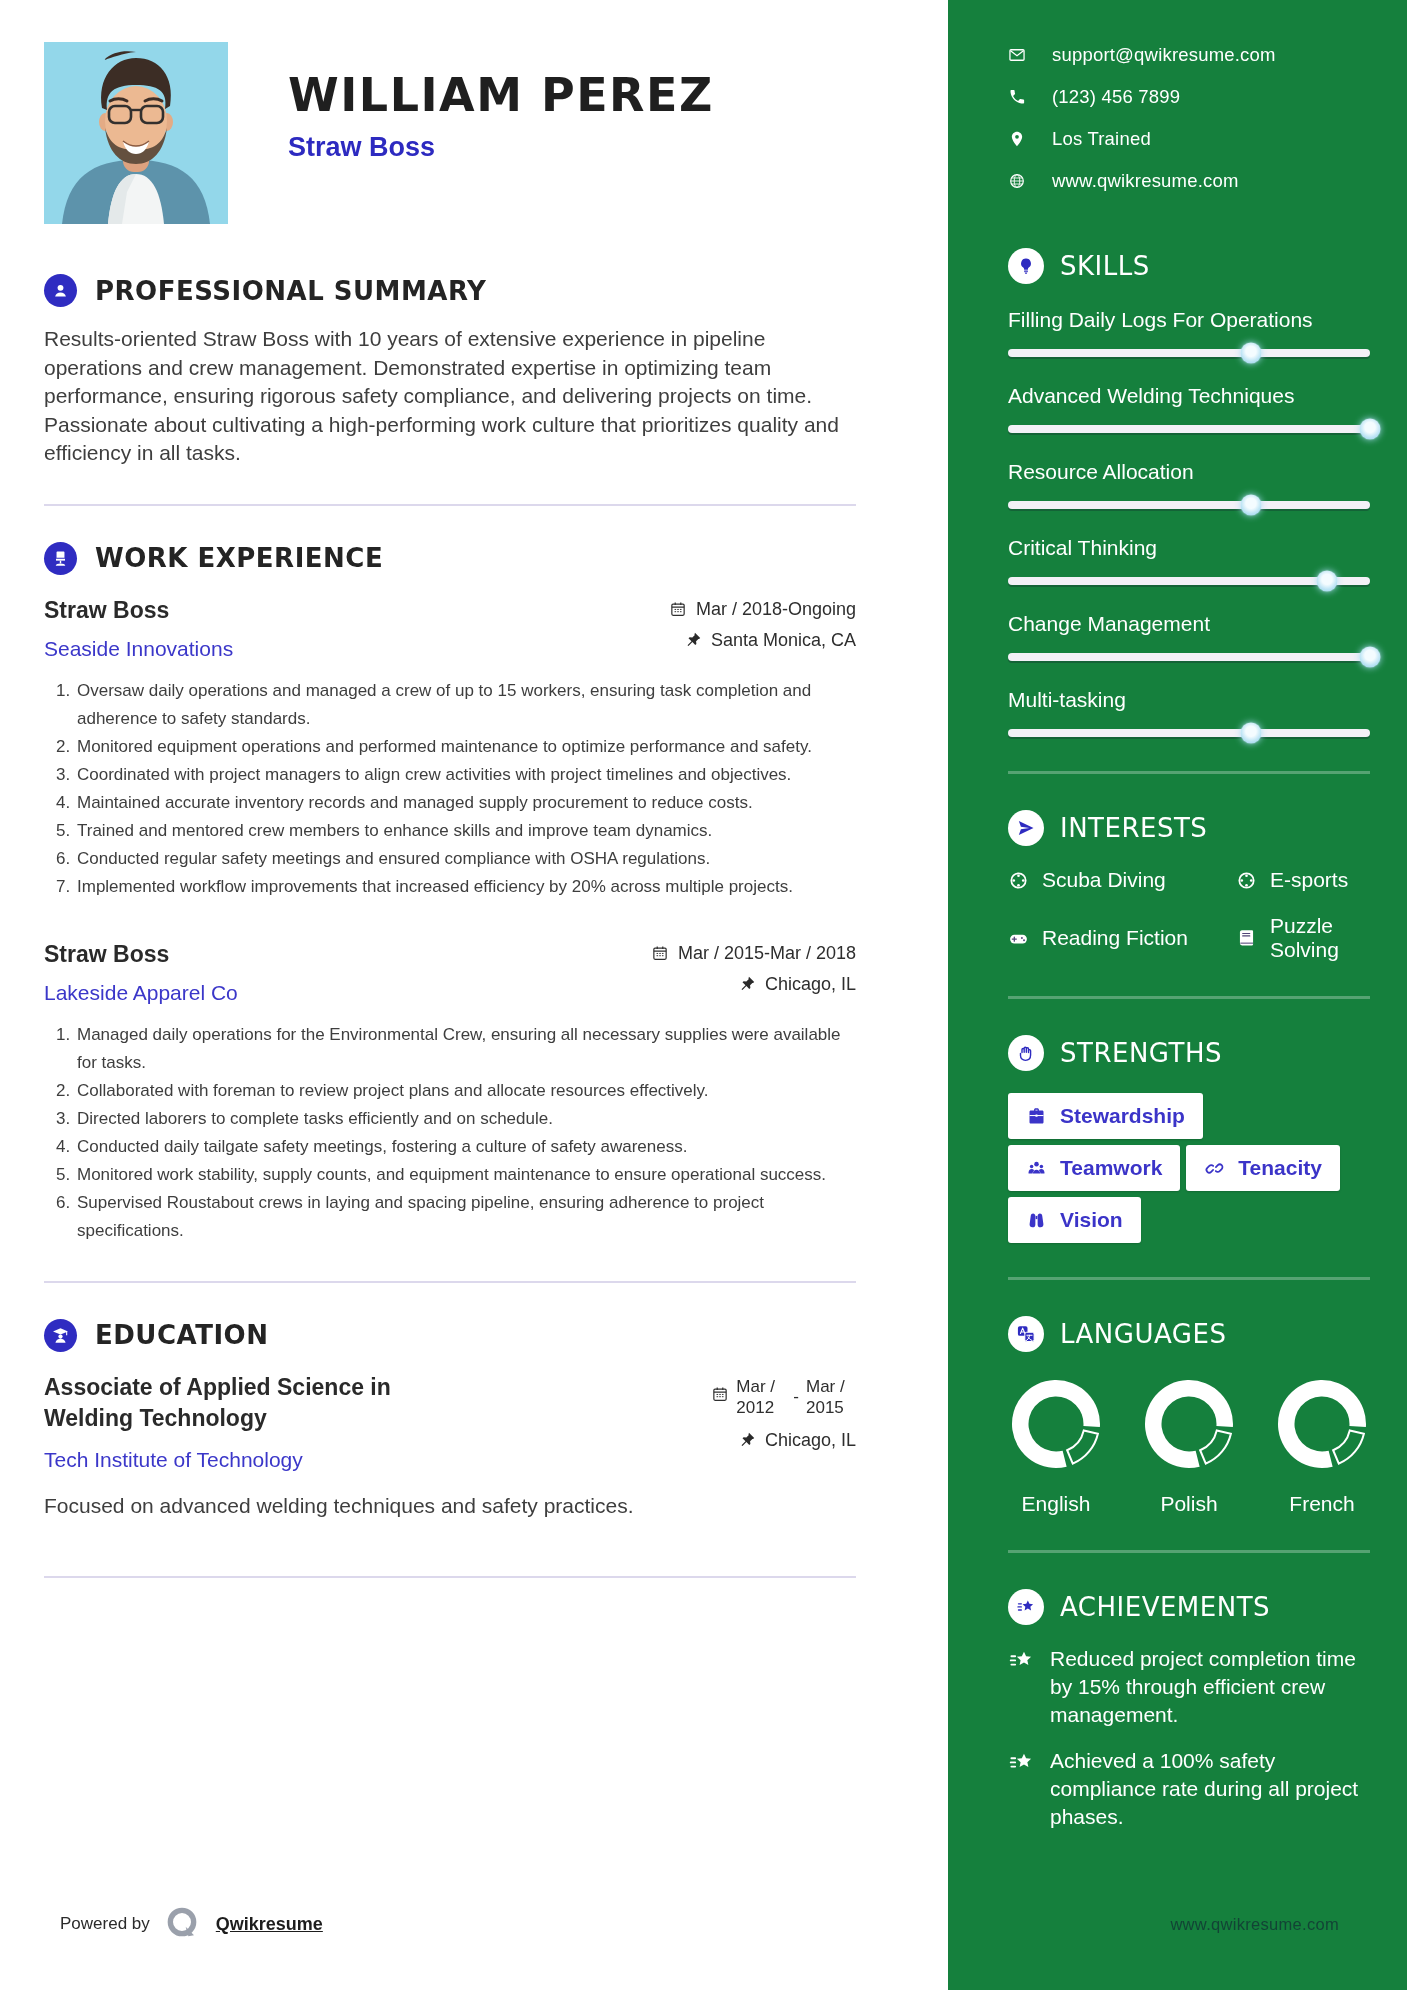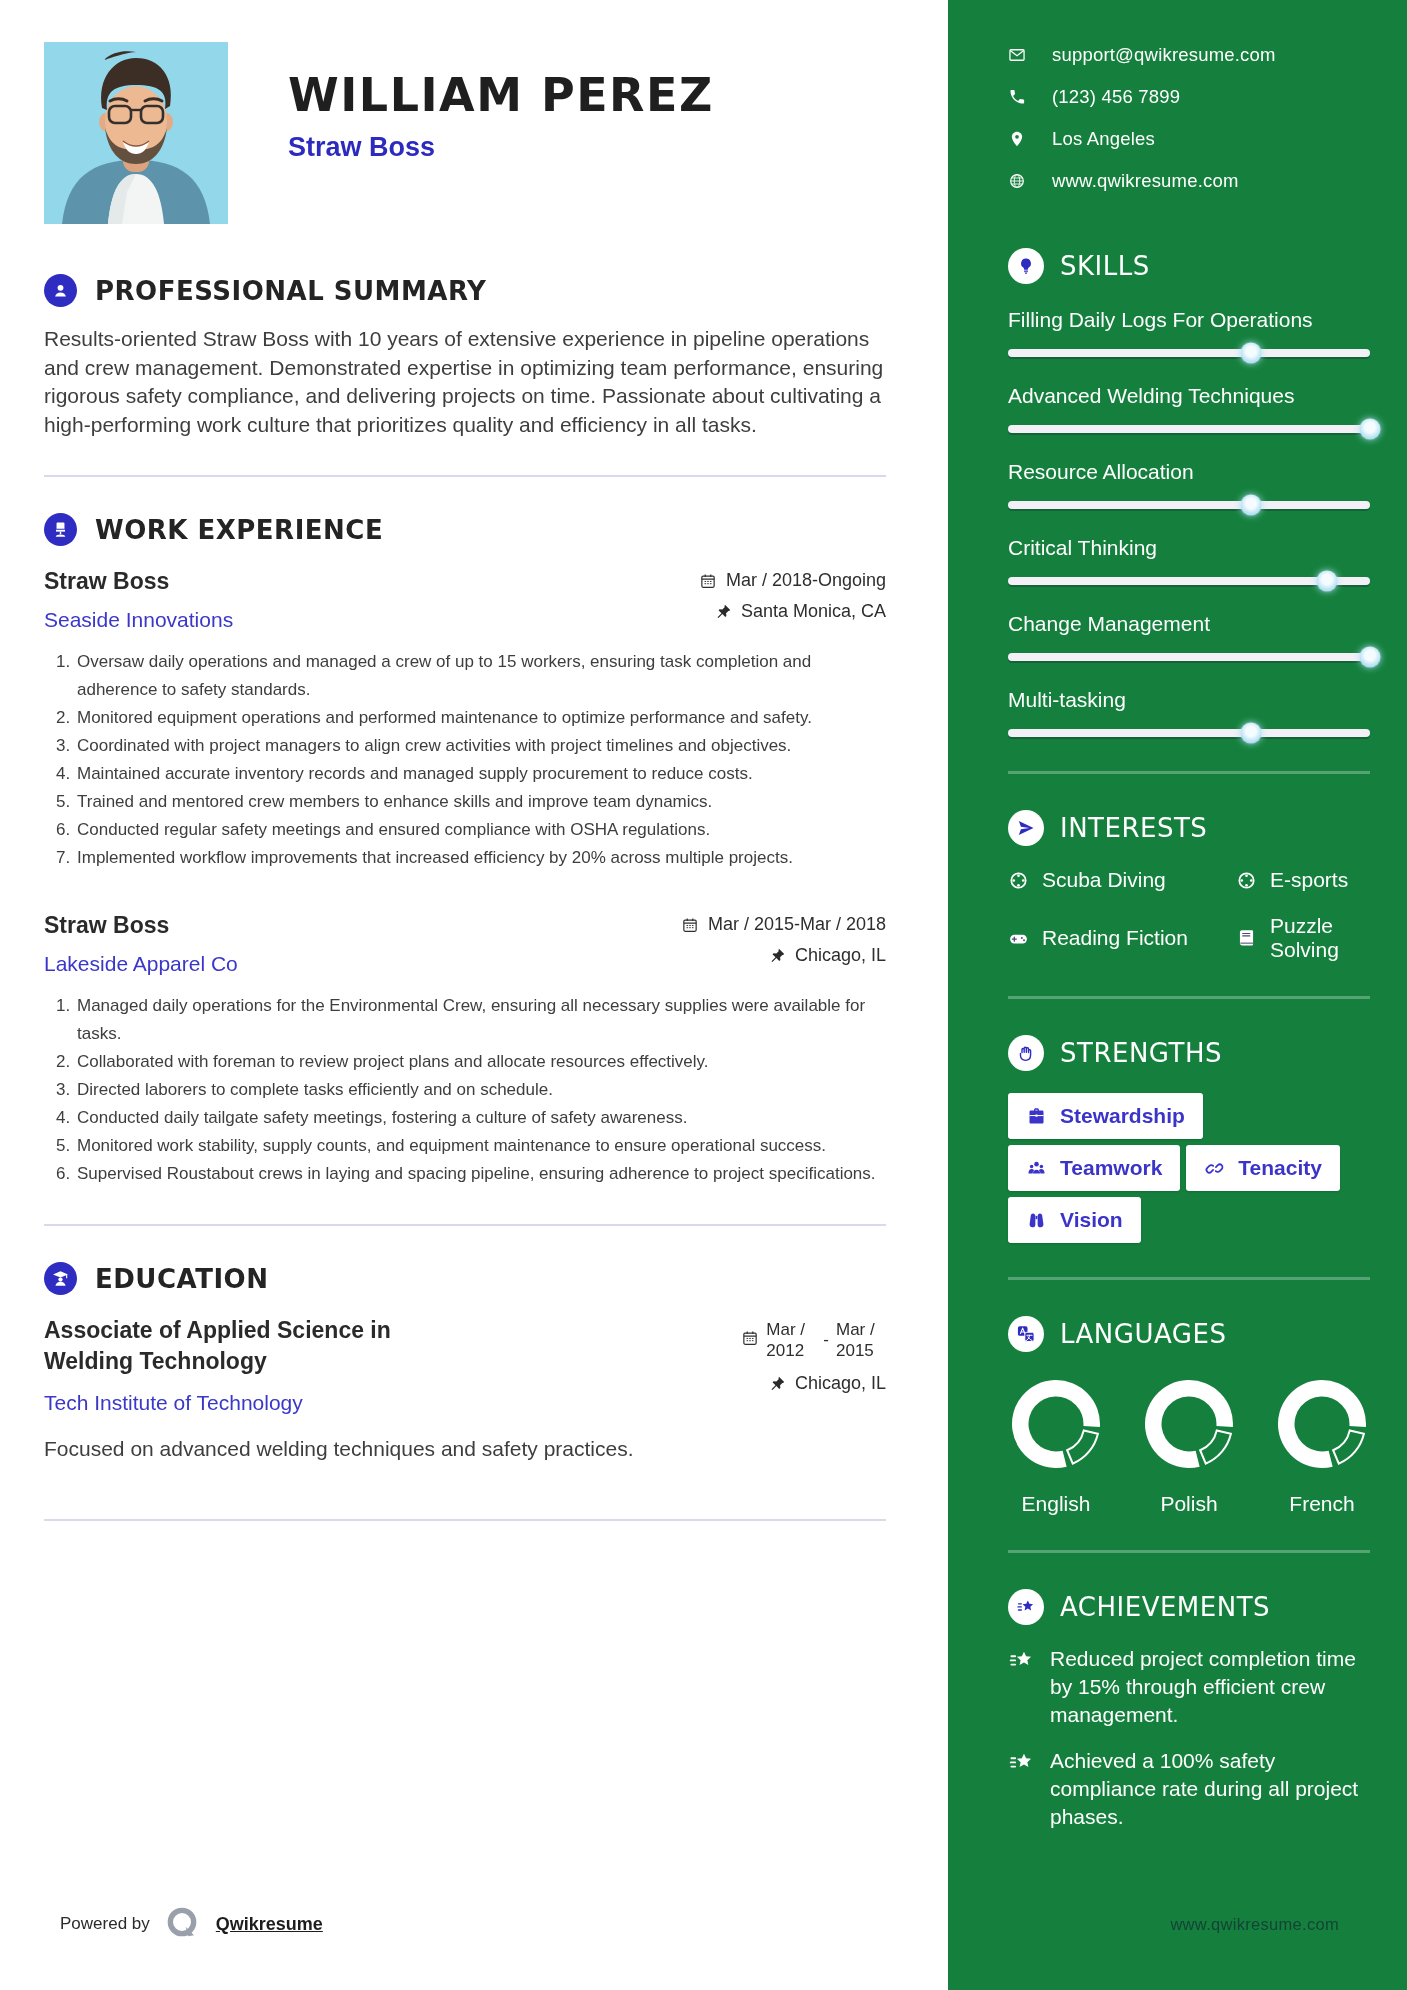"WILLIAM PEREZ" .left-col { padding: 42px 62px 46px 44px -> 42px 92px 46px 44px }
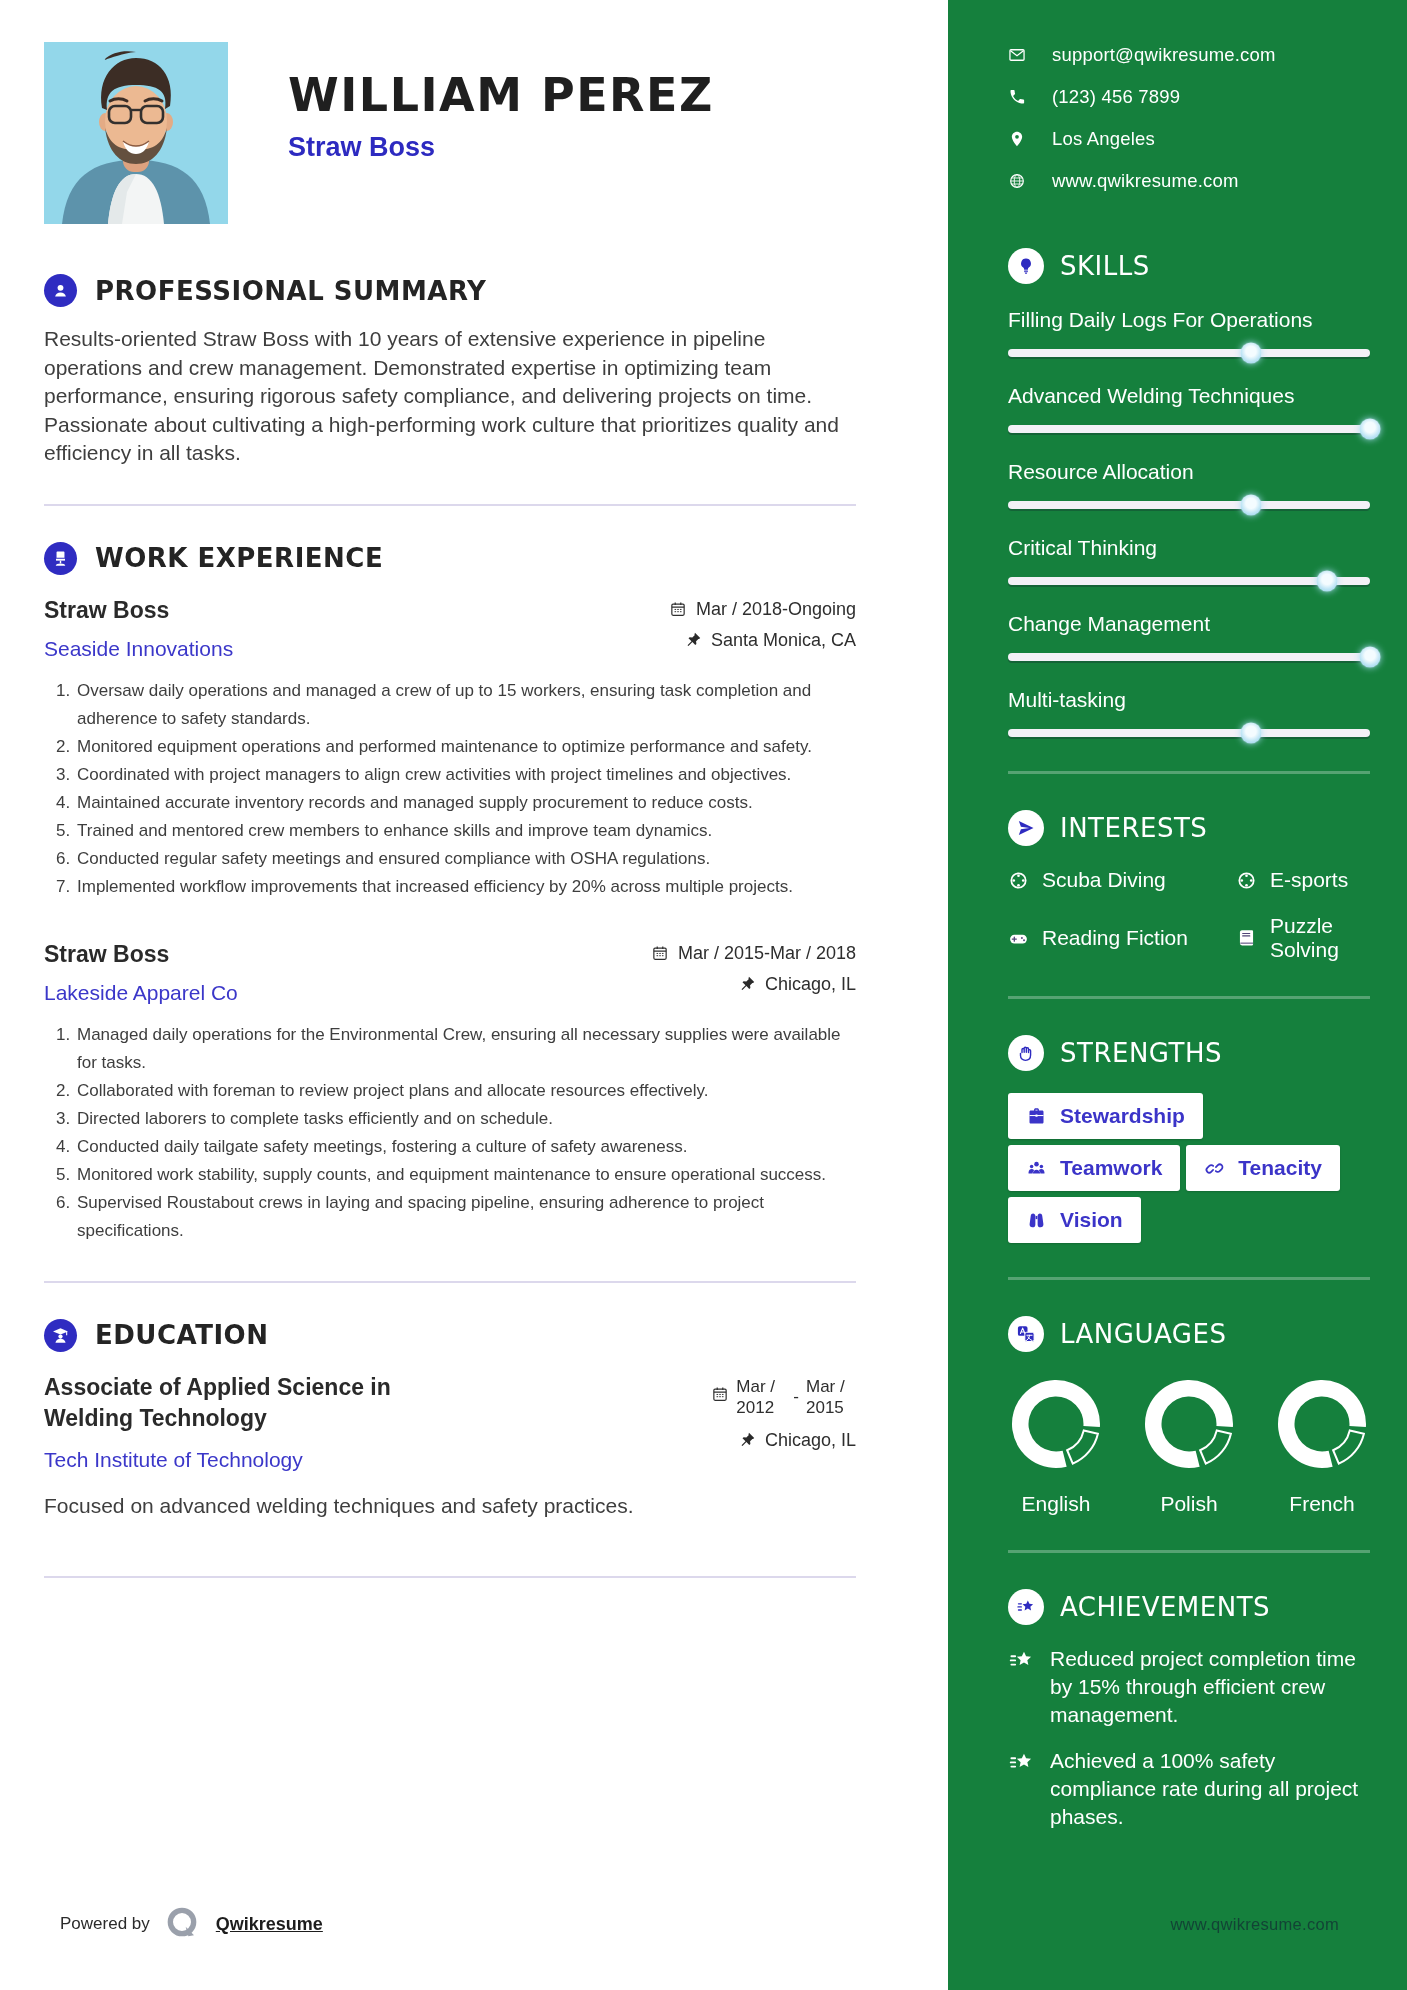"Los Angeles" span.c-text { text: Angeles -> Trained }
